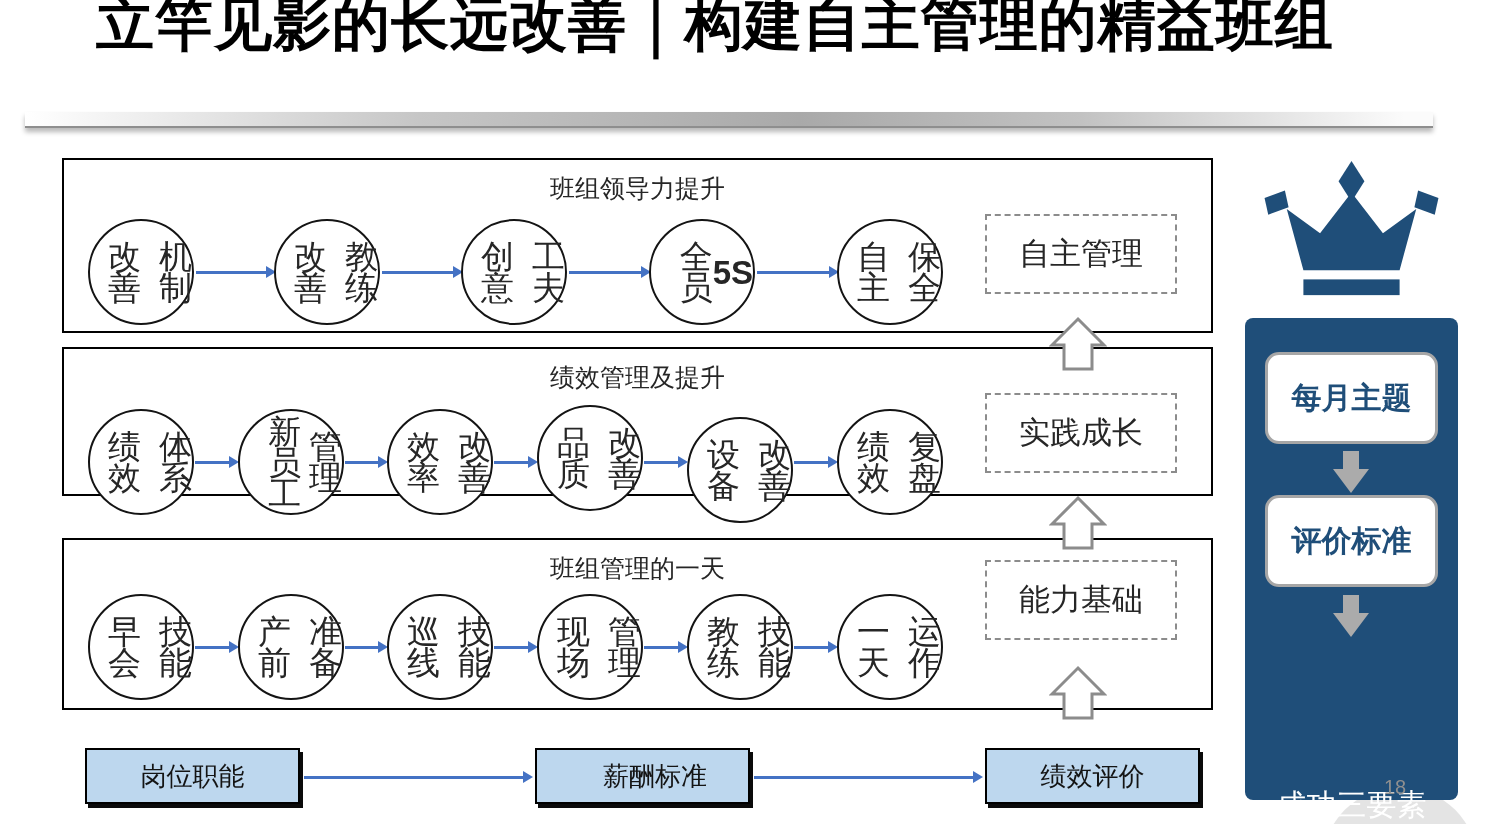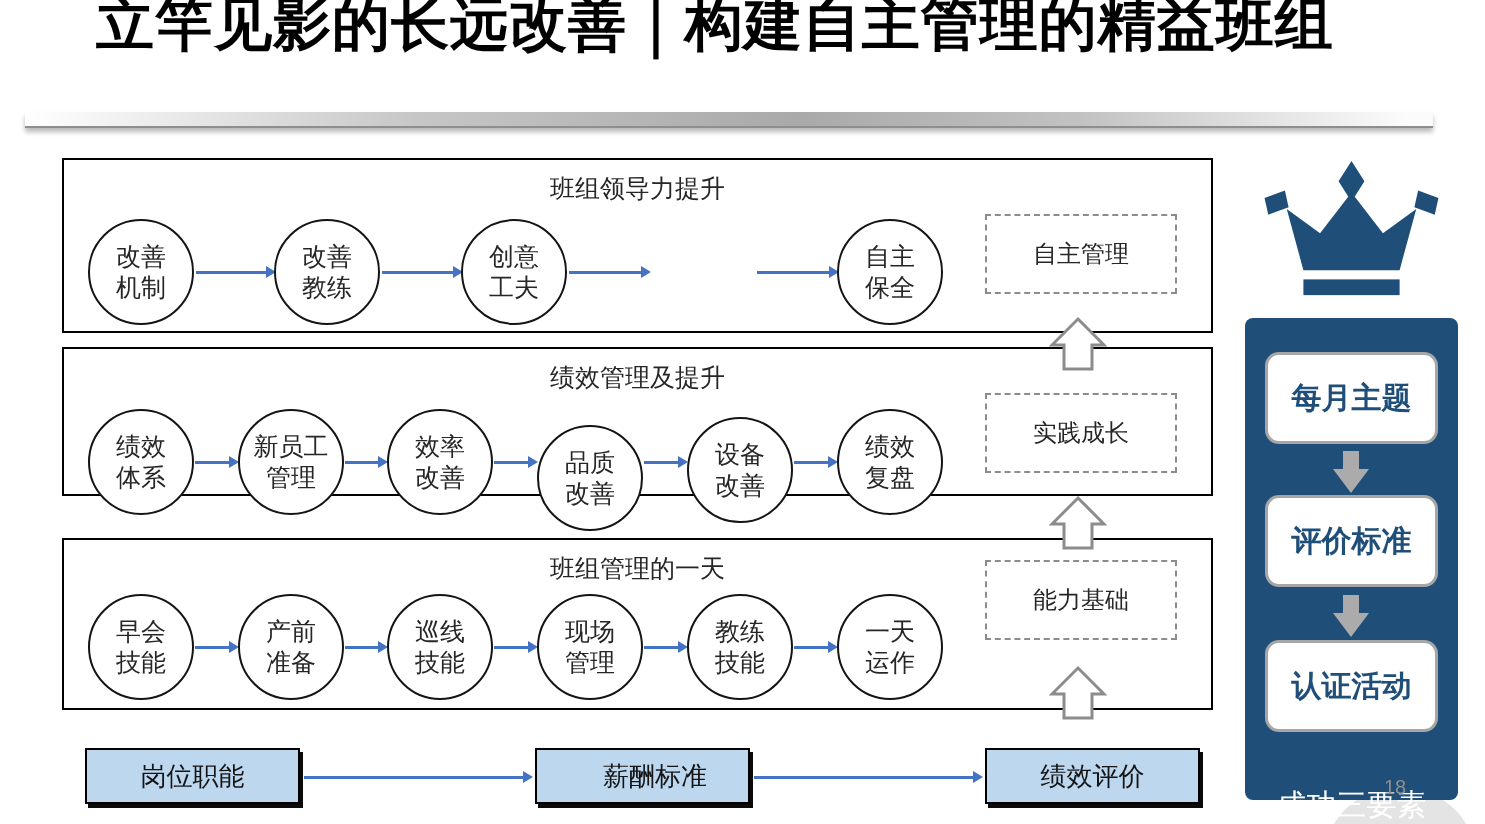"改善" .circle { flex-direction: column -> none; font-size: 25px -> 33px }
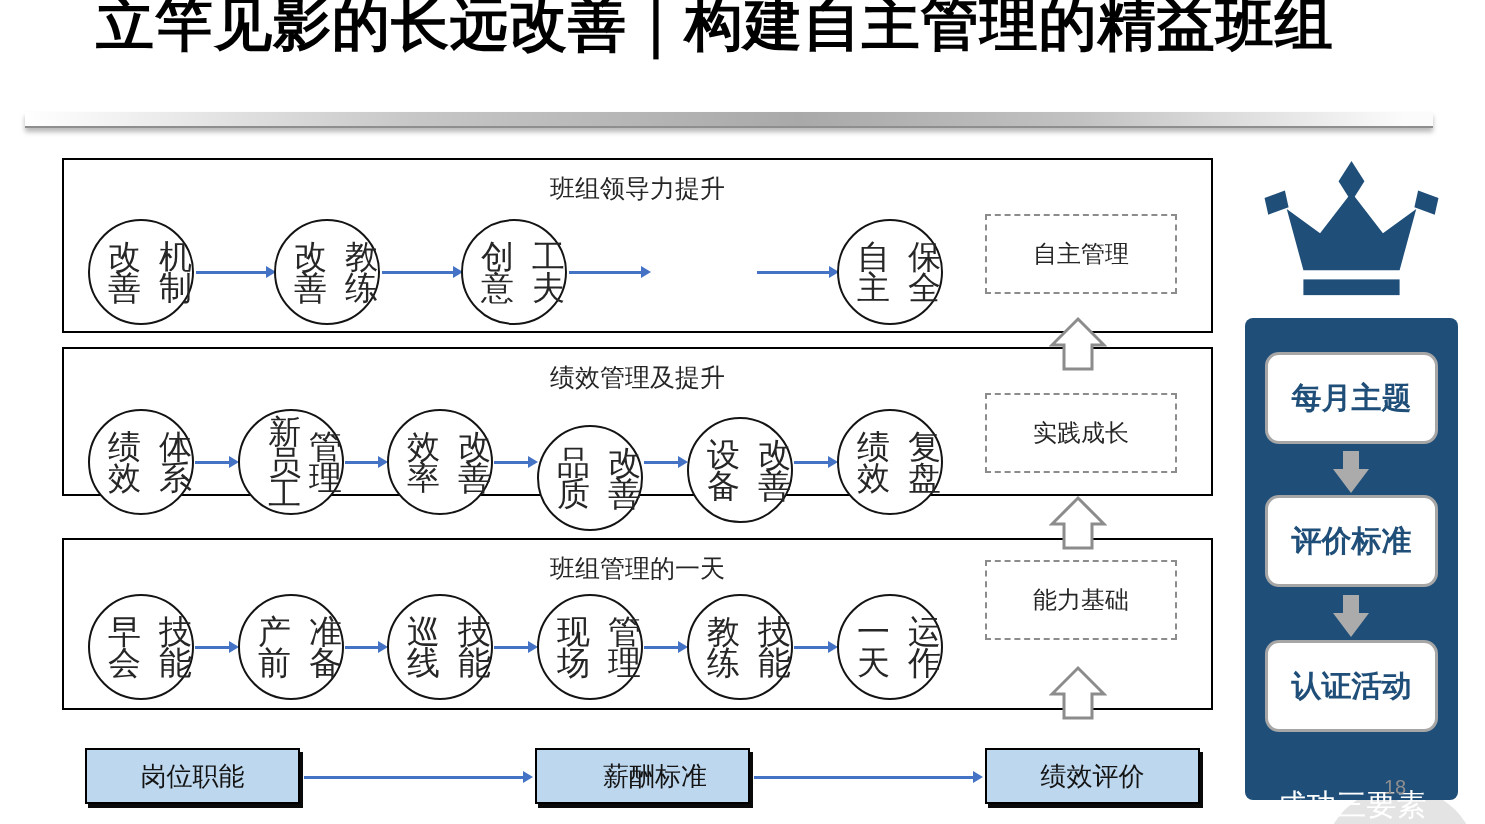"全员" div.circle { html: none -> <div> <span>全员</span> <span>5S</span> </div> }
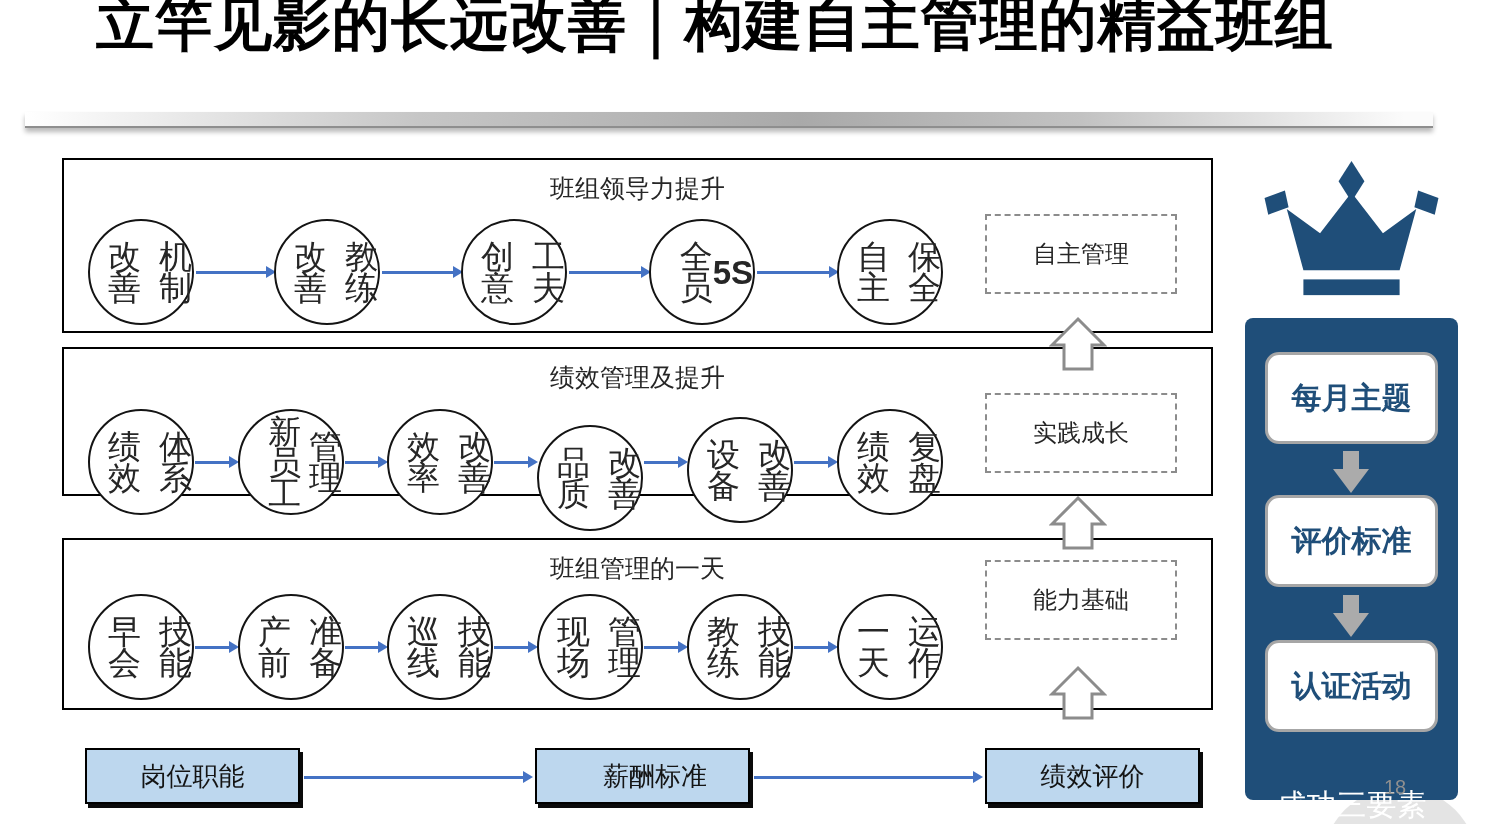"自主管理" .tag { font-size: 24px -> 31px }
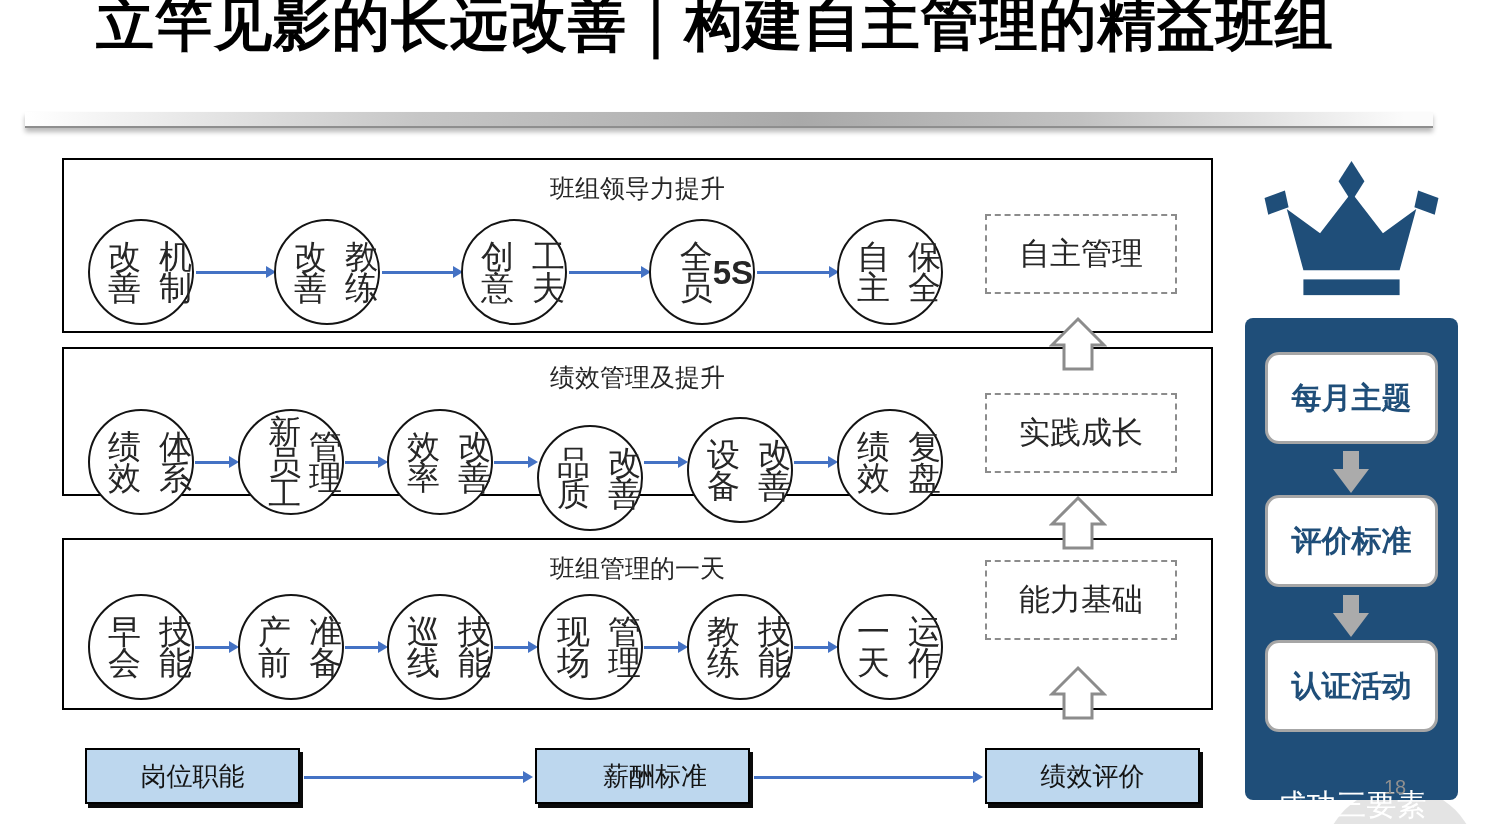"品质" div.circle { top: 76px -> 56px }
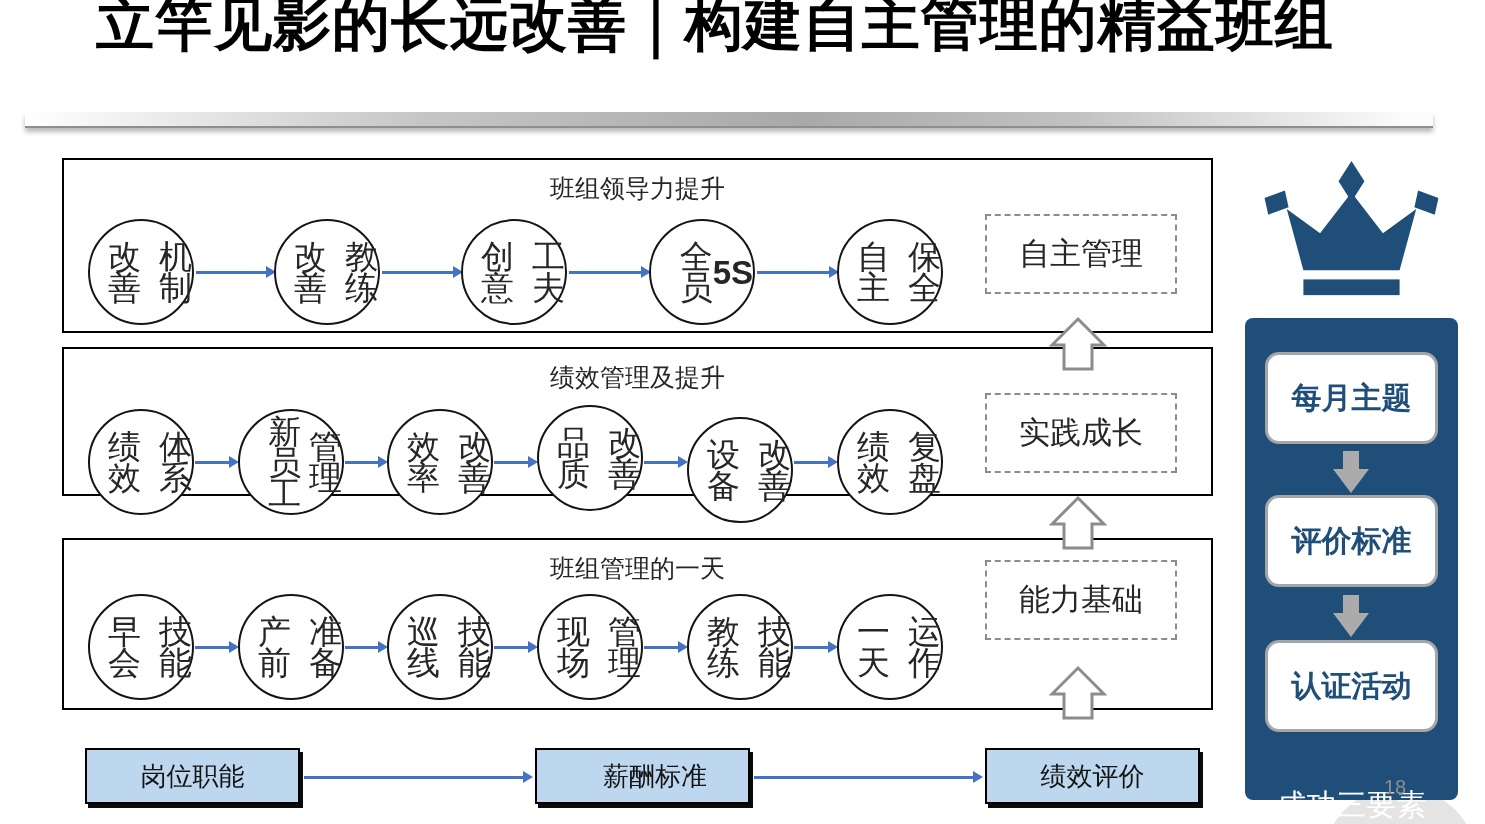"认证活动" div.panel-item { html: <div>认证活动</div> -> none }
